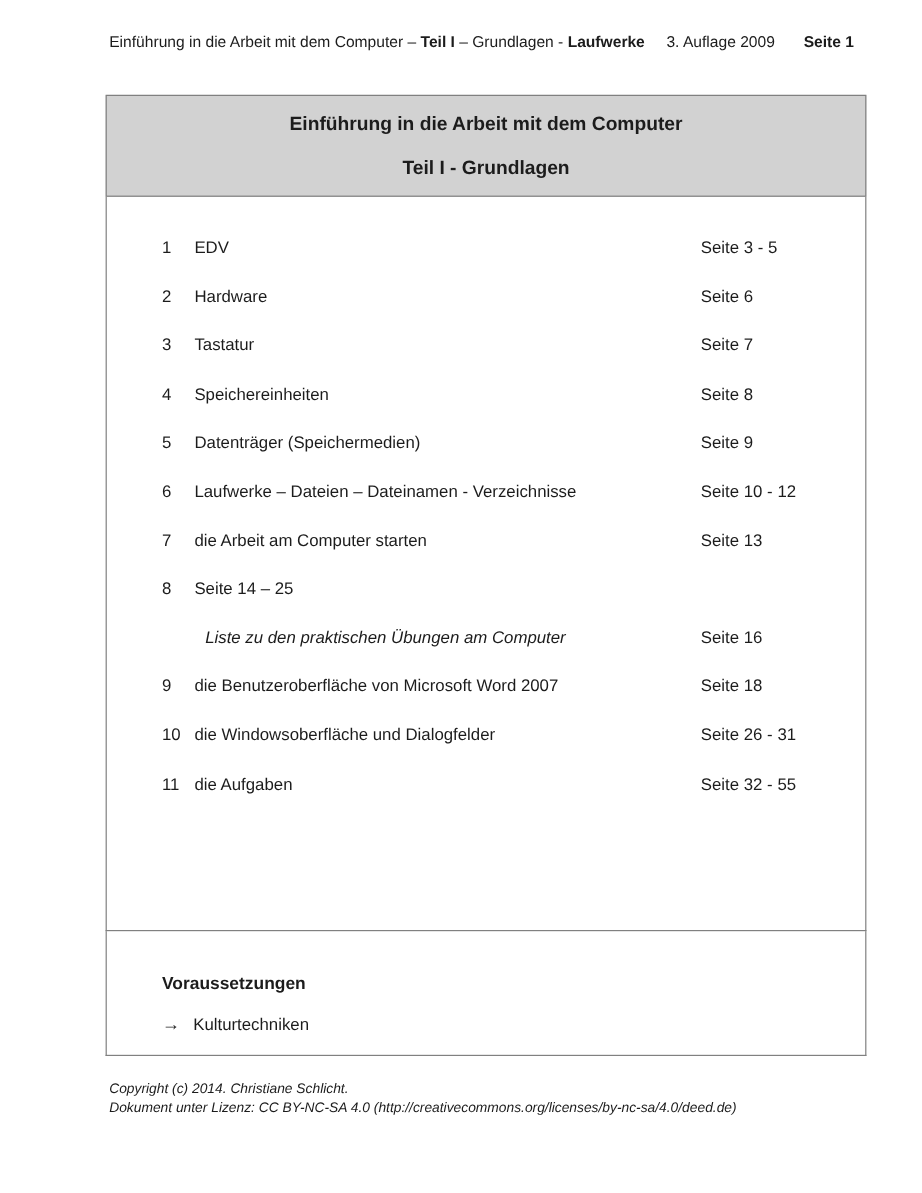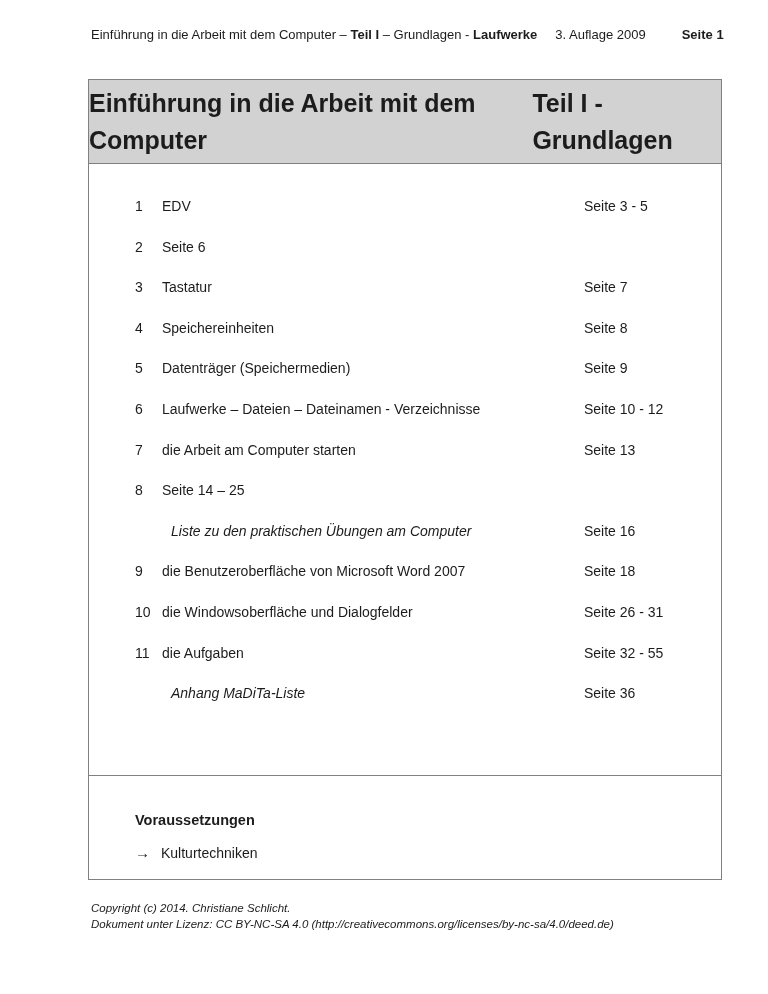"Seite 1" .hdr-page { margin-left: 36px -> 24px }
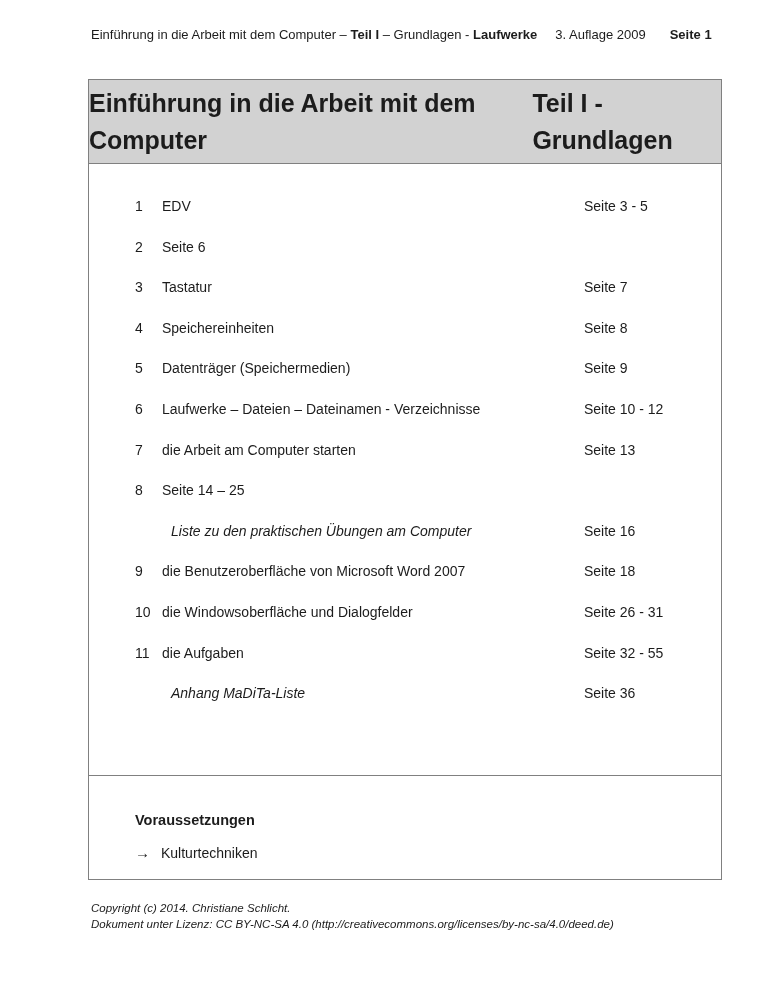"Einführung in die Arbeit mit dem Computer" .title-box { flex-direction: row -> column; font-size: 25px -> 16px; text-align: none -> center }
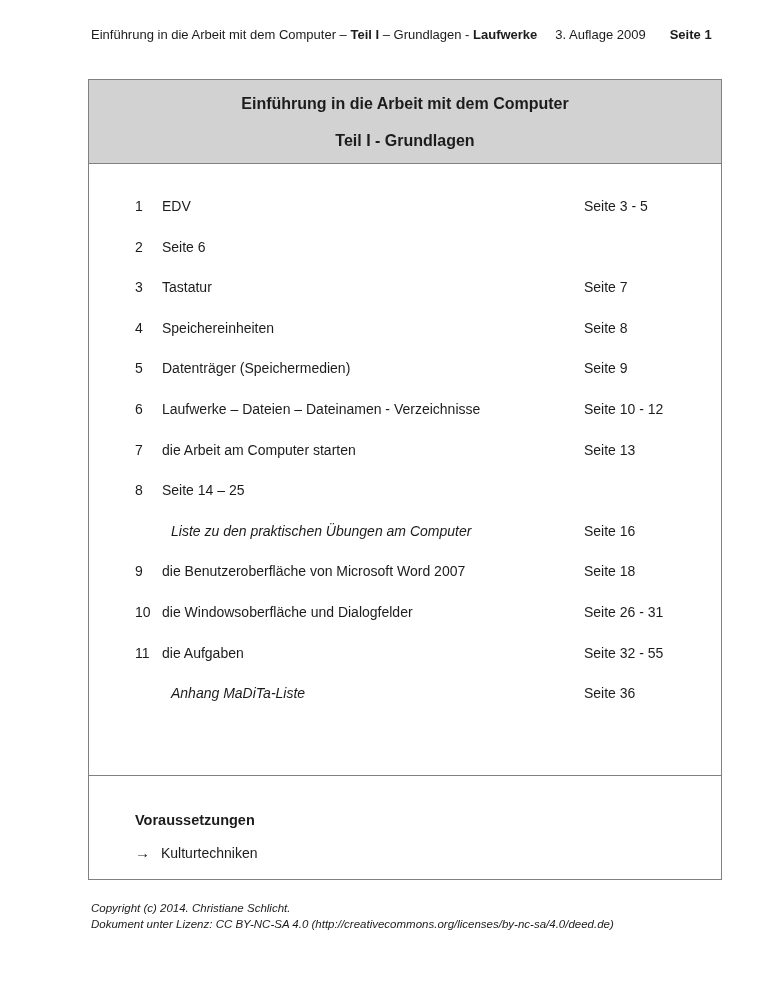"Hardware" span.toc-label { html: none -> <span>Hardware</span> }
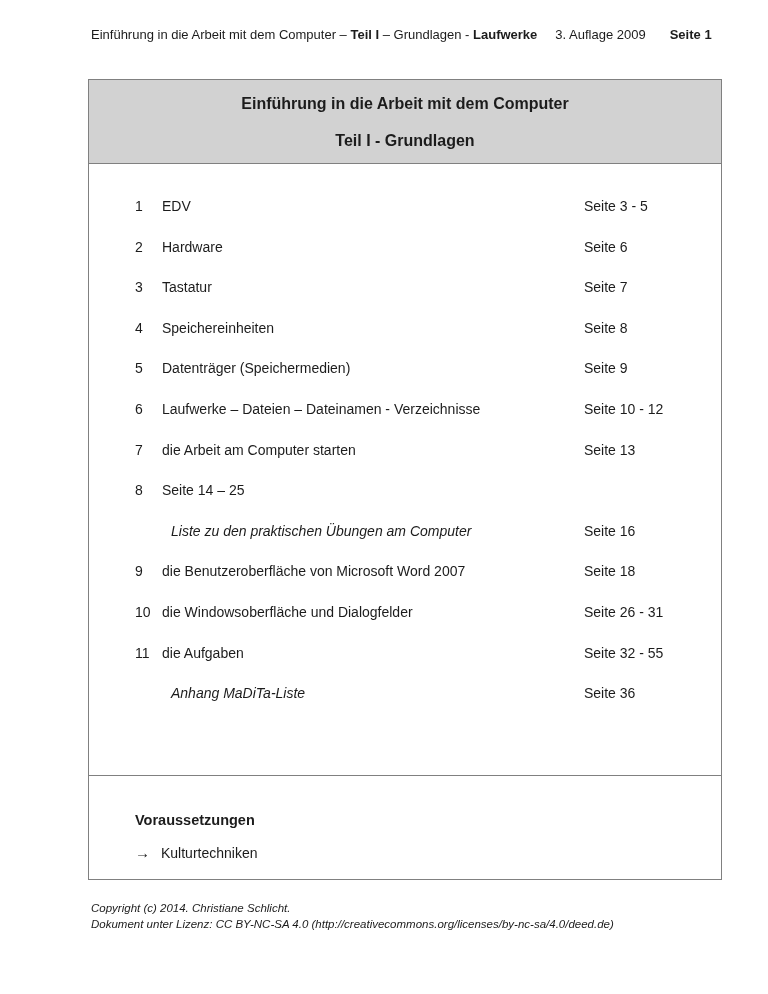"Anhang MaDiTa-Liste" div.toc-row { html: <div> <span></span> <span>Anhang MaDiTa-Liste</span> <span>Seite 36</span> </div> -> none }
